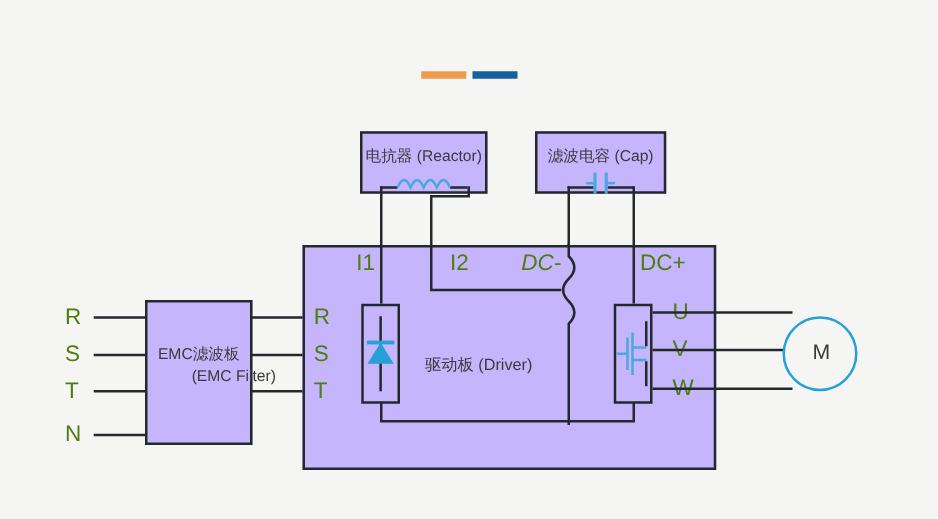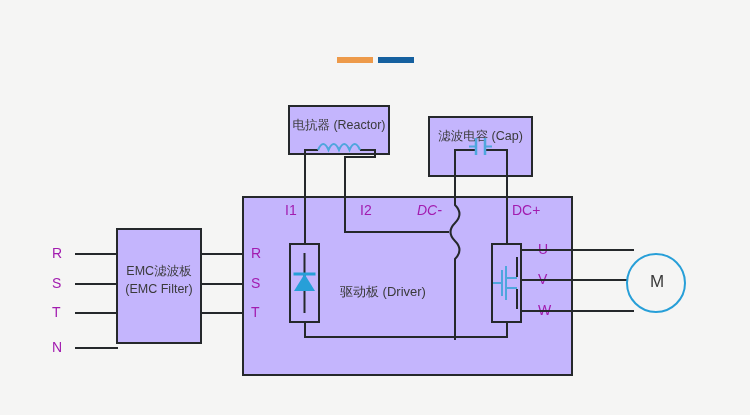"滤波电容 (Cap)" div.box { height: 61px -> 50px; top: 116px -> 105px }
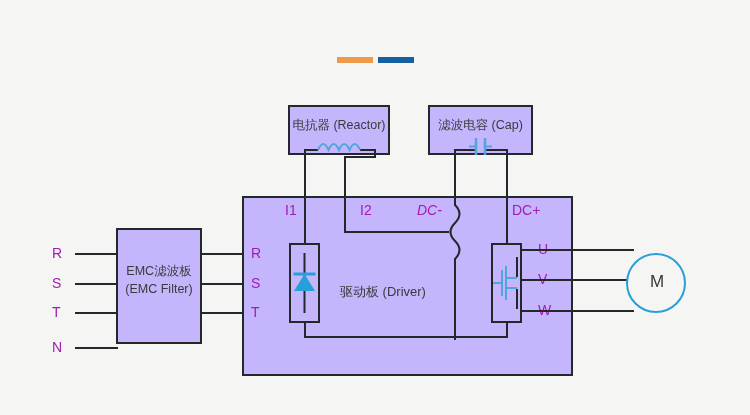"I1" .pin { color: #a21caf -> #4d7c0f; font-size: 14px -> 18px }
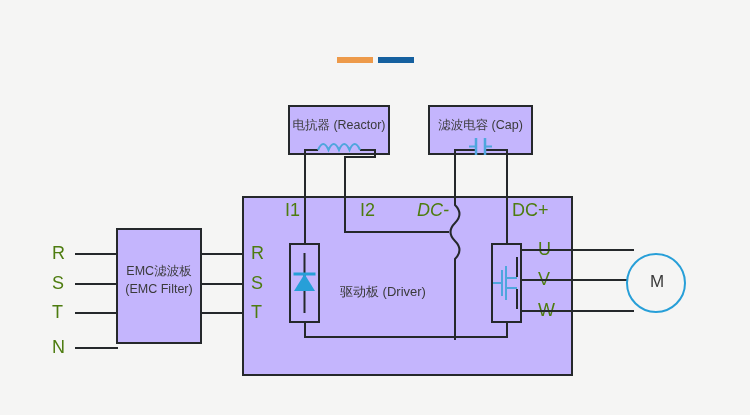"EMC滤波板" div.box { top: 228px -> 240px }
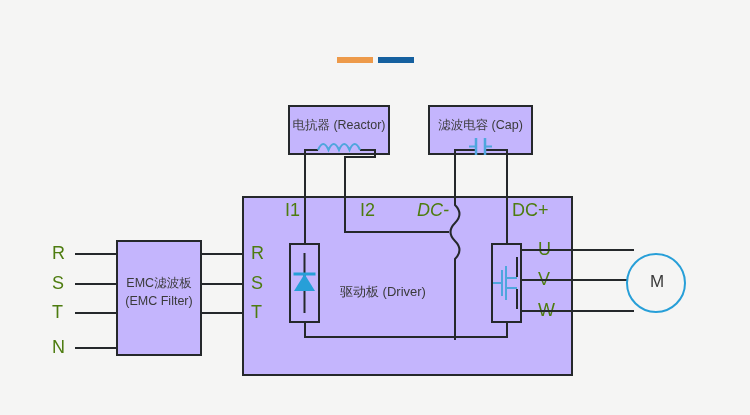"(EMC Filter)" div.box-label { padding-left: none -> 28px }
